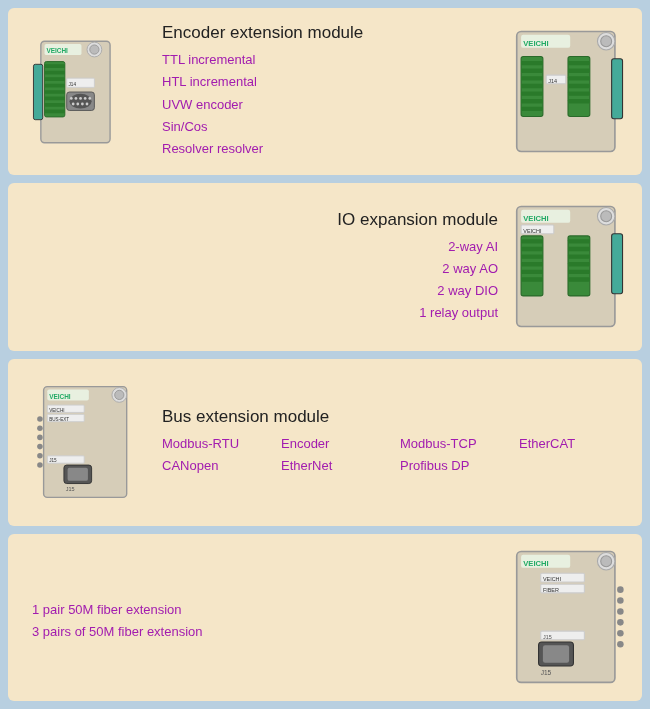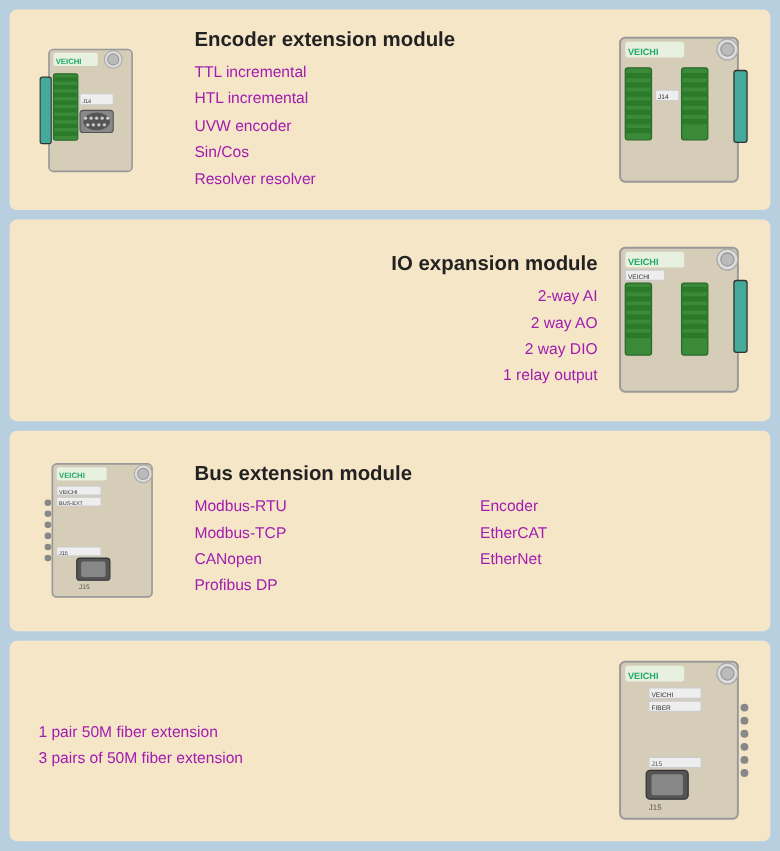"Encoder extension module" .card-title { font-weight: bold -> normal }
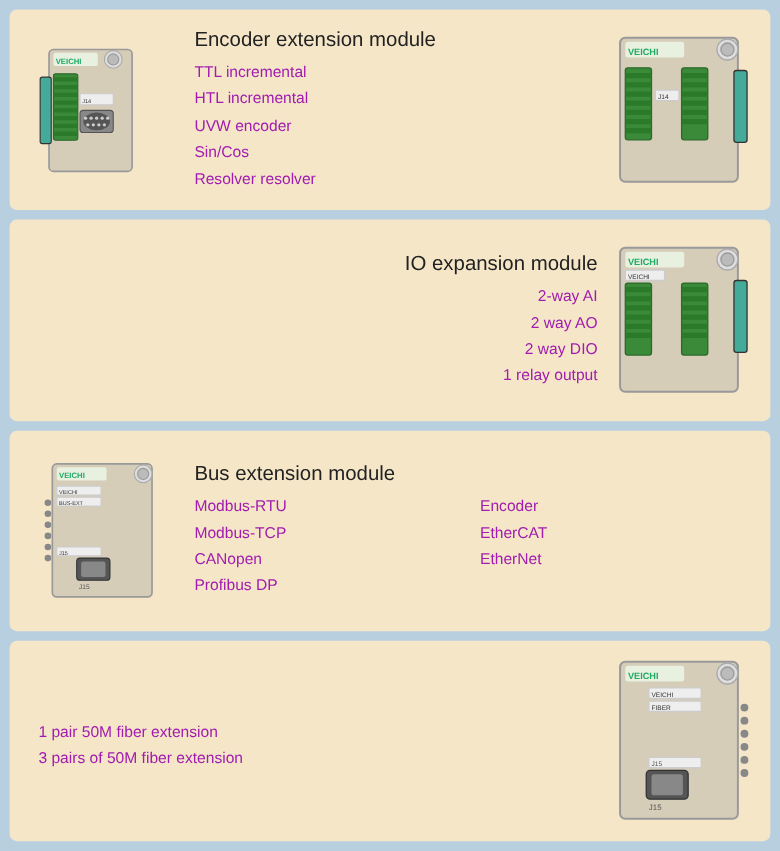"Modbus-RTU" .card-features.two-col { grid-template-columns: 1fr 1fr -> 1fr 1fr 1fr 1fr }
